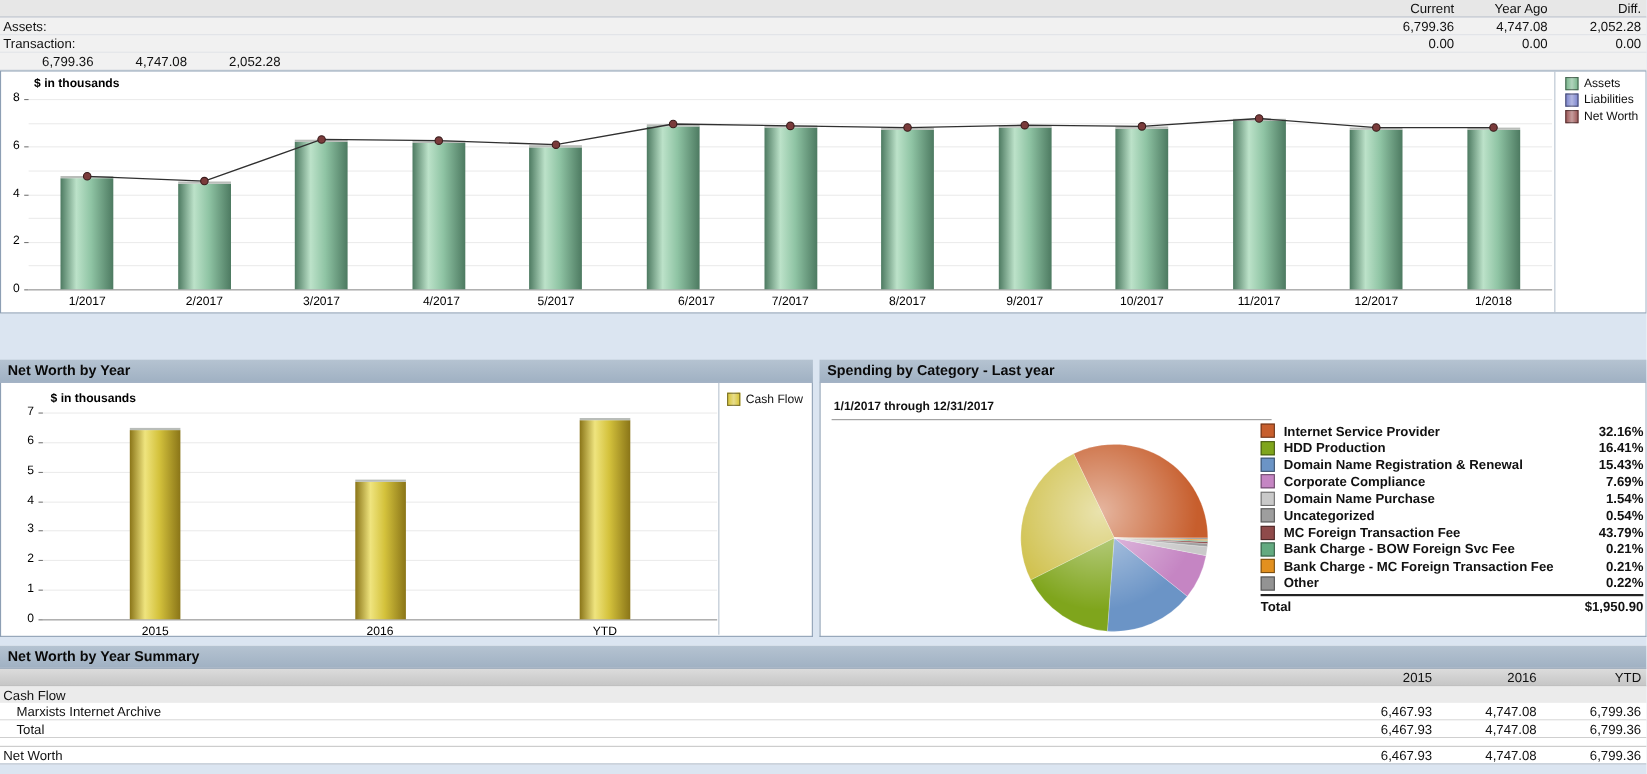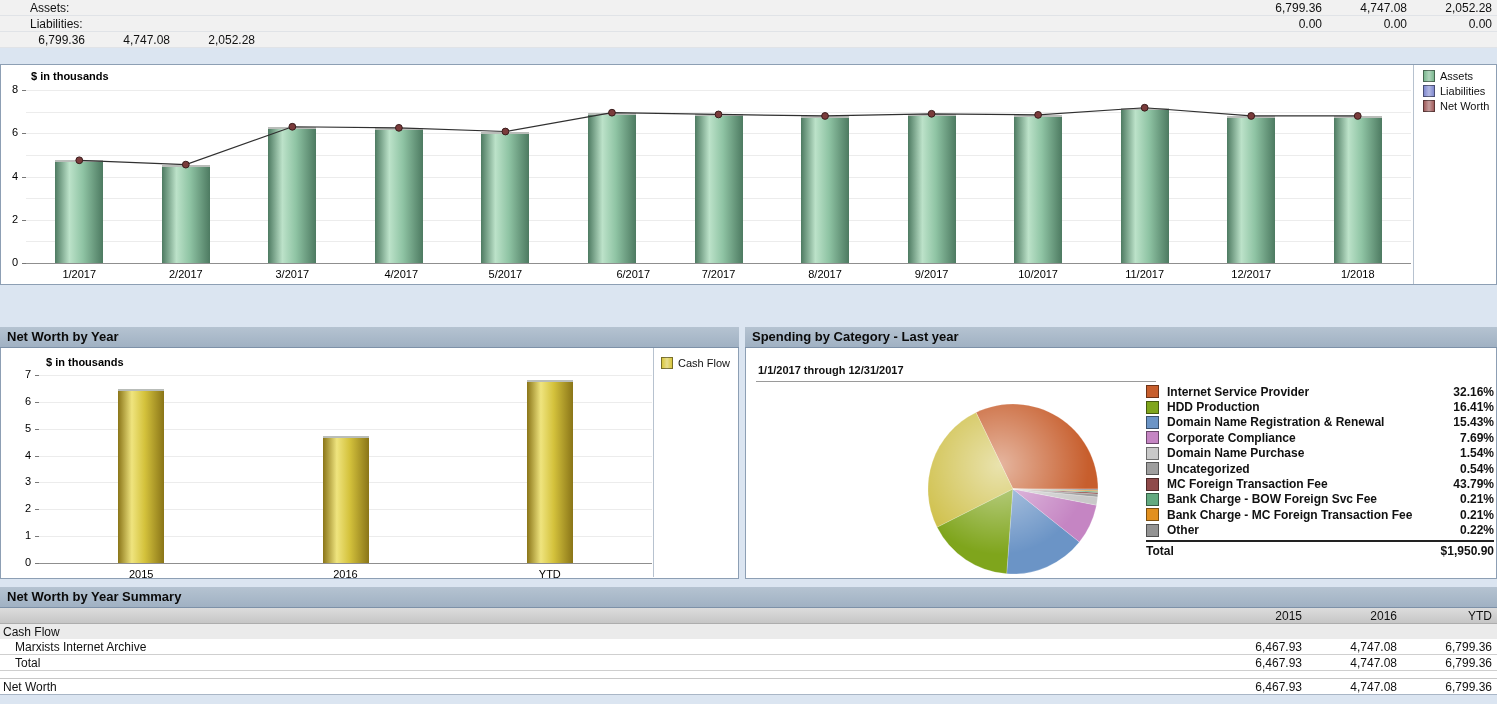"Current" div.st-row { html: none -> <div> <div></div> <div>Current</div> <div>Year Ago</div> <div>Diff.</div> </div> }
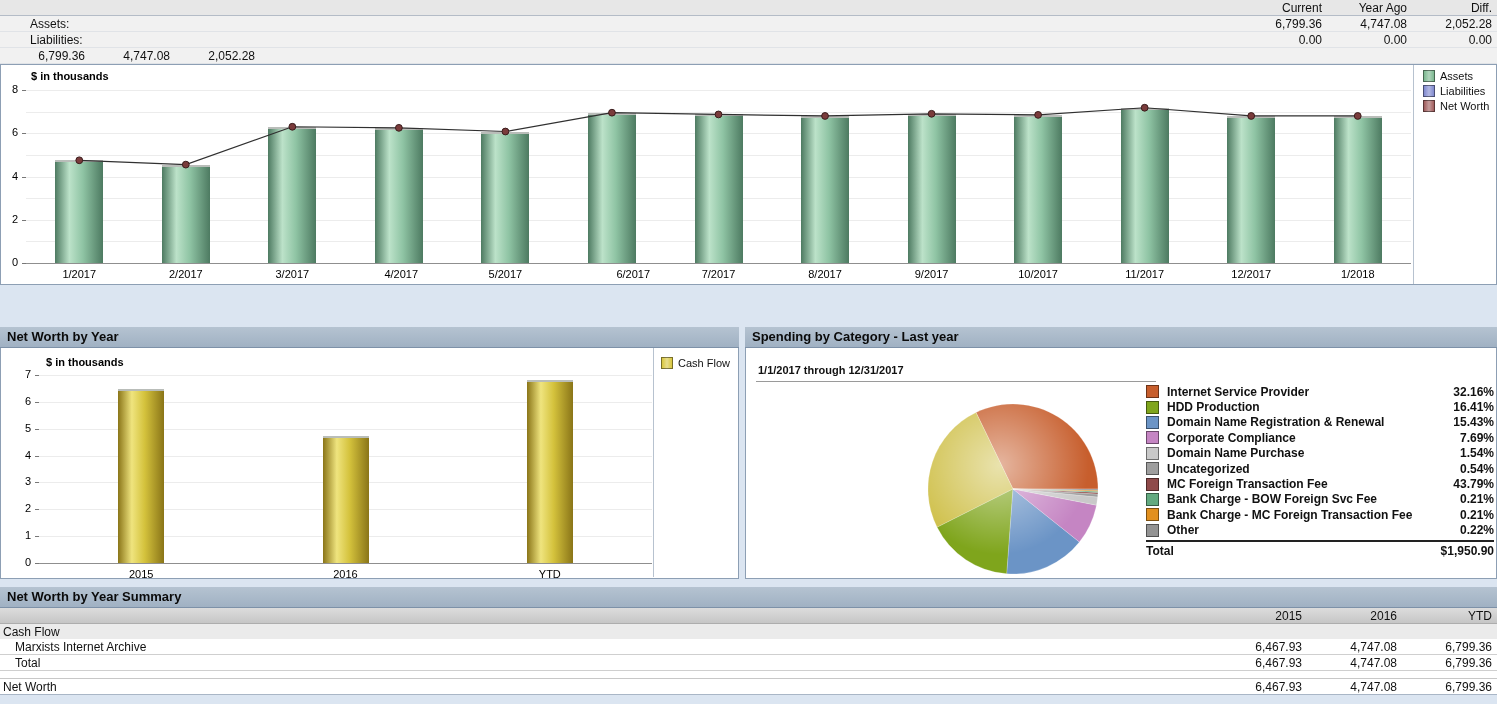"Assets:" .st-label { margin-left: 27px -> none }
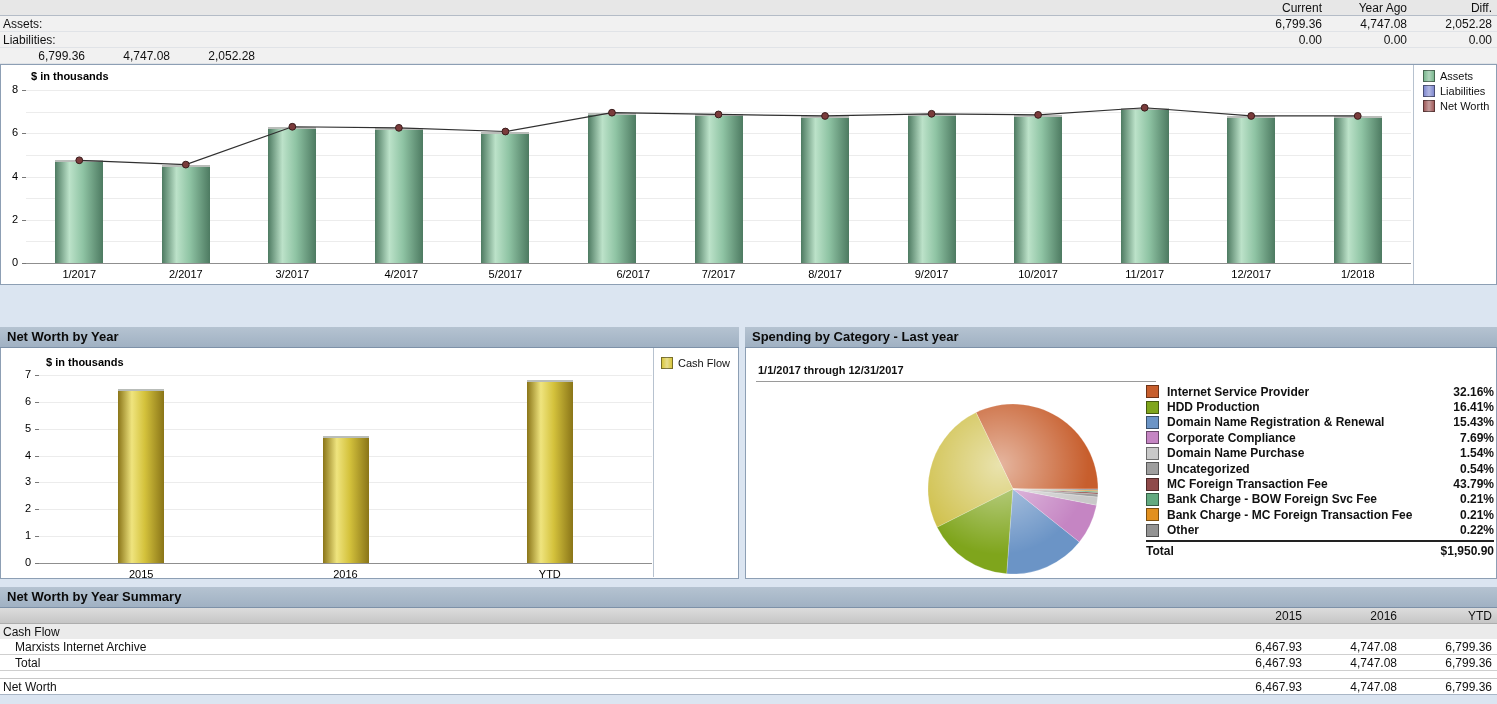"Liabilities:" div.st-label { text: Liabilities -> Transaction }
